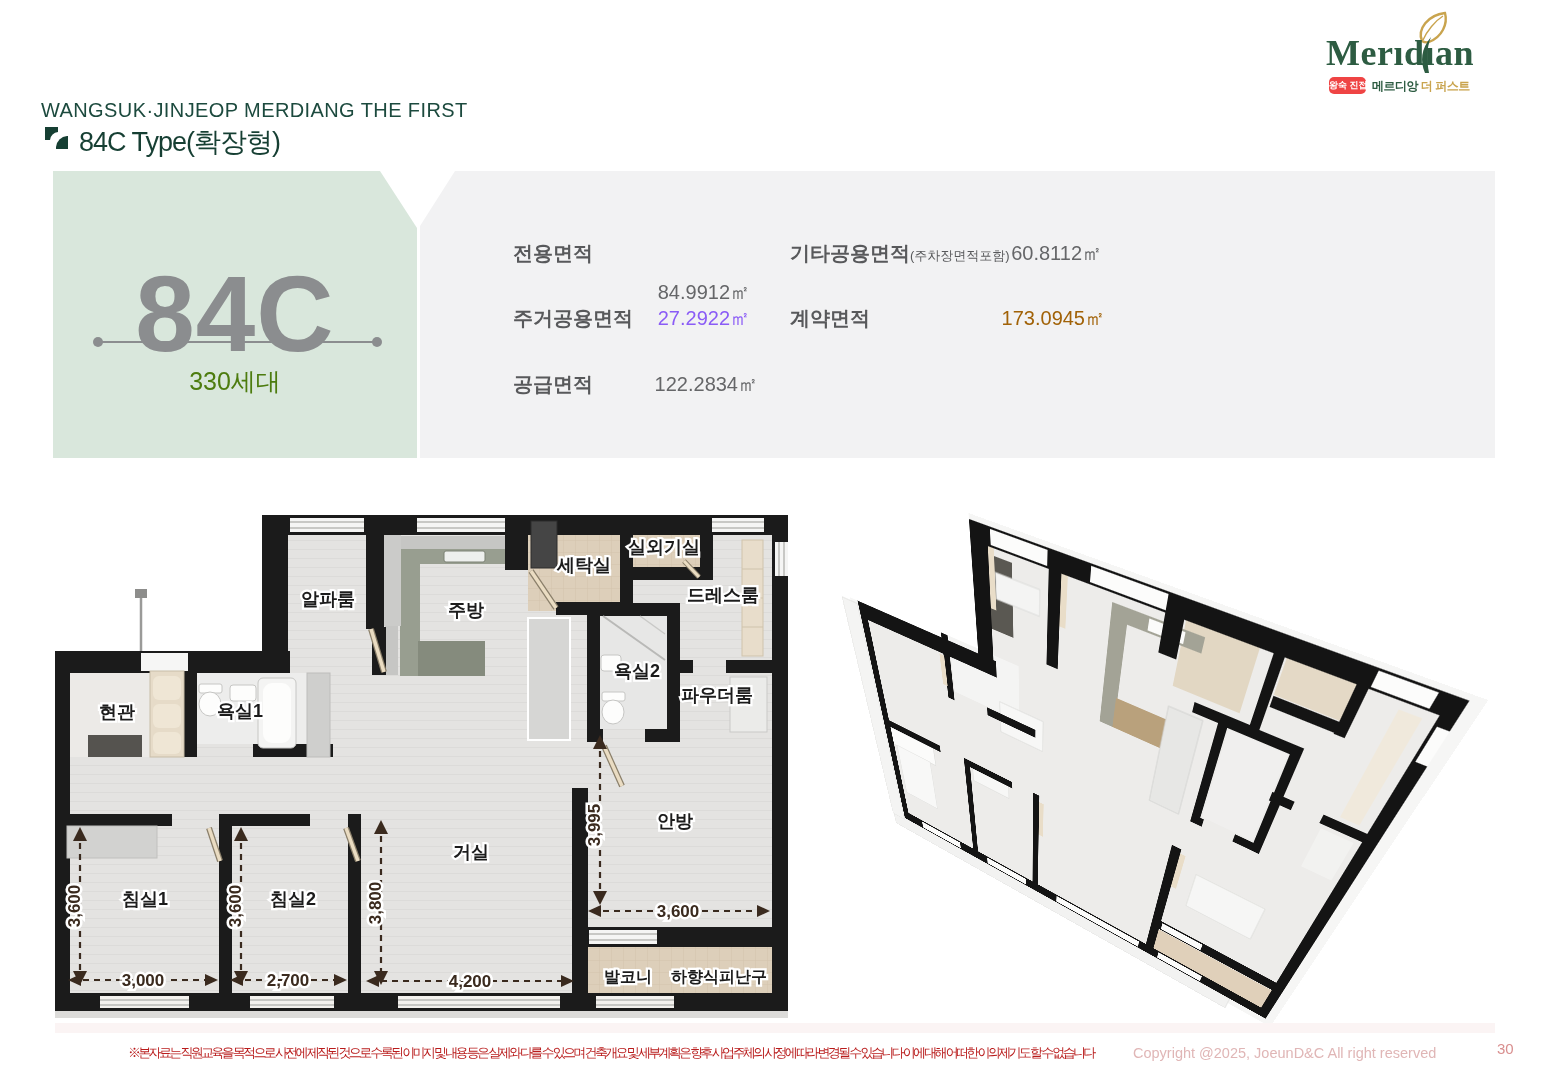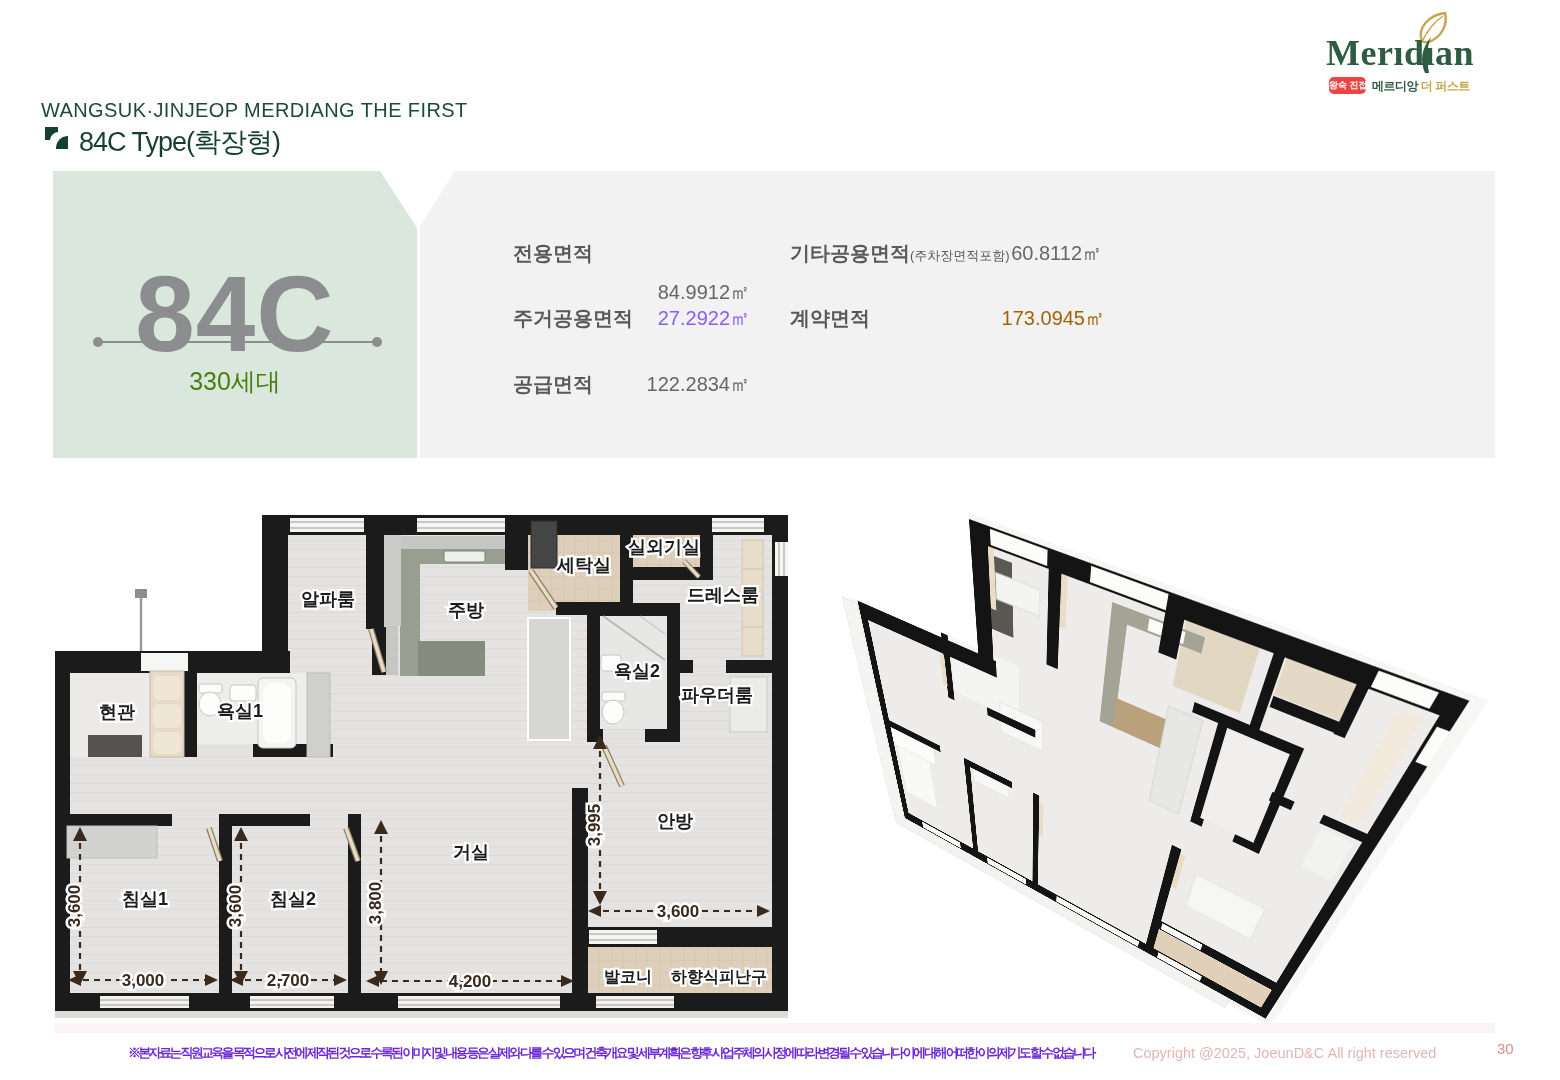"122.2834㎡" div.abs { padding-left: none -> 8px }
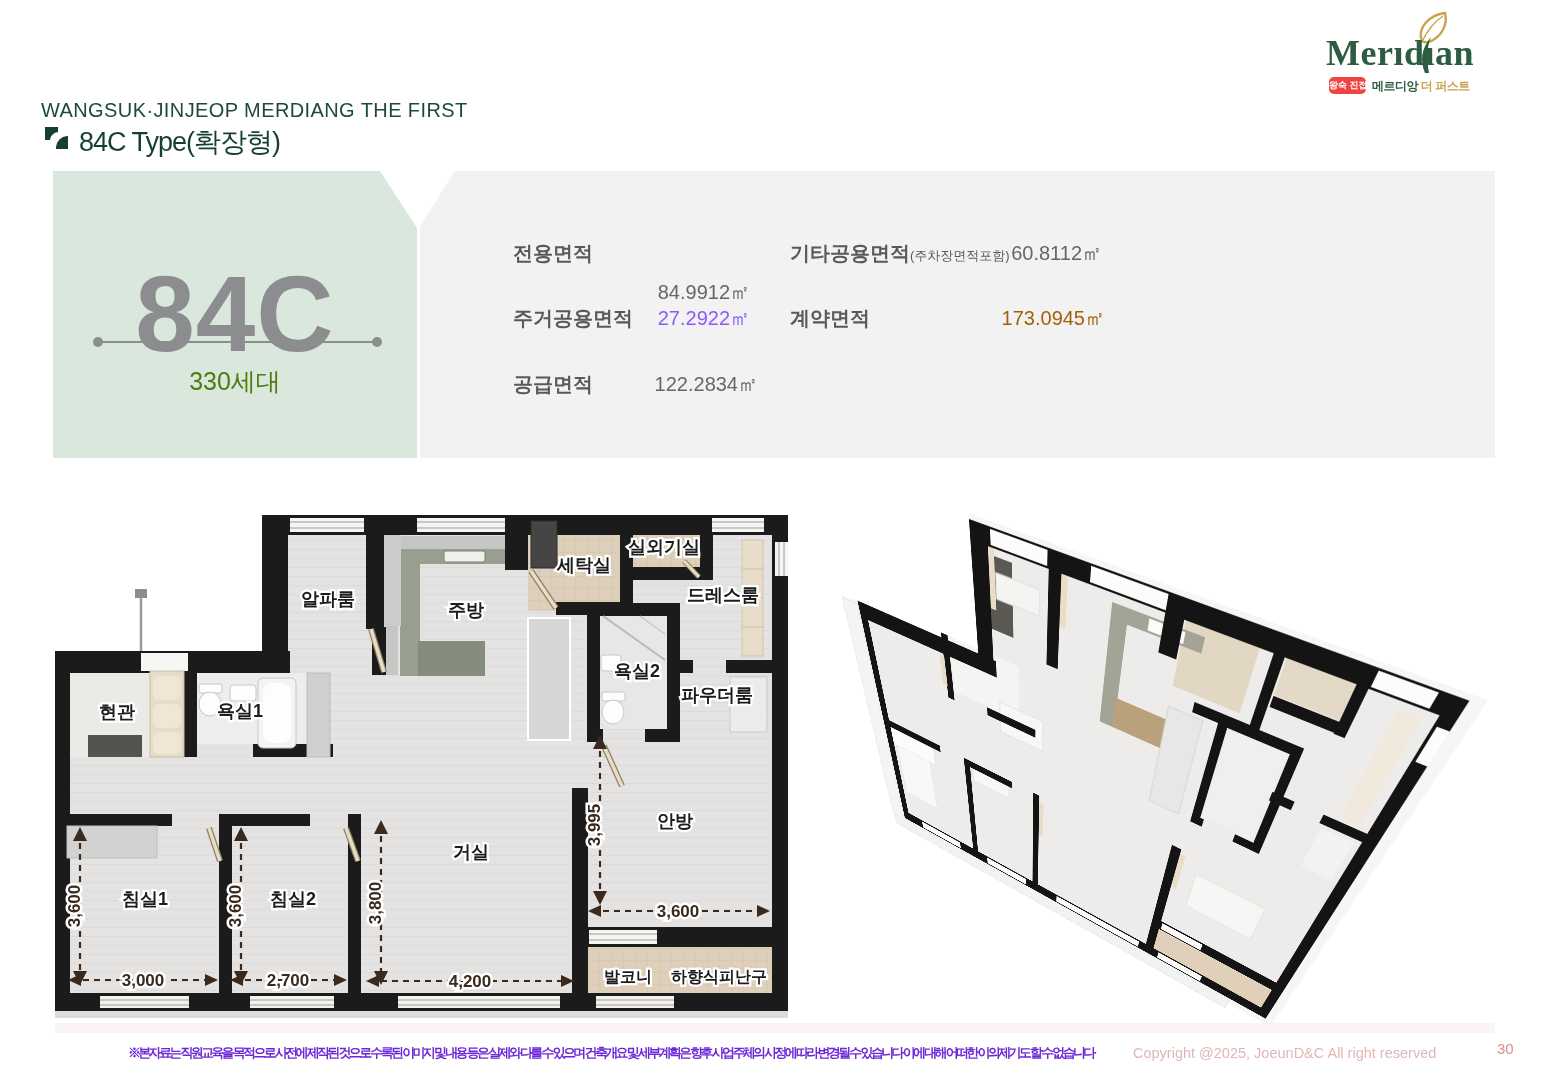"※본자료는 직원교육을 목적으로 사전에 제작된" div.abs { color: #6d28d9 -> #b91c1c; font-weight: bold -> none }
